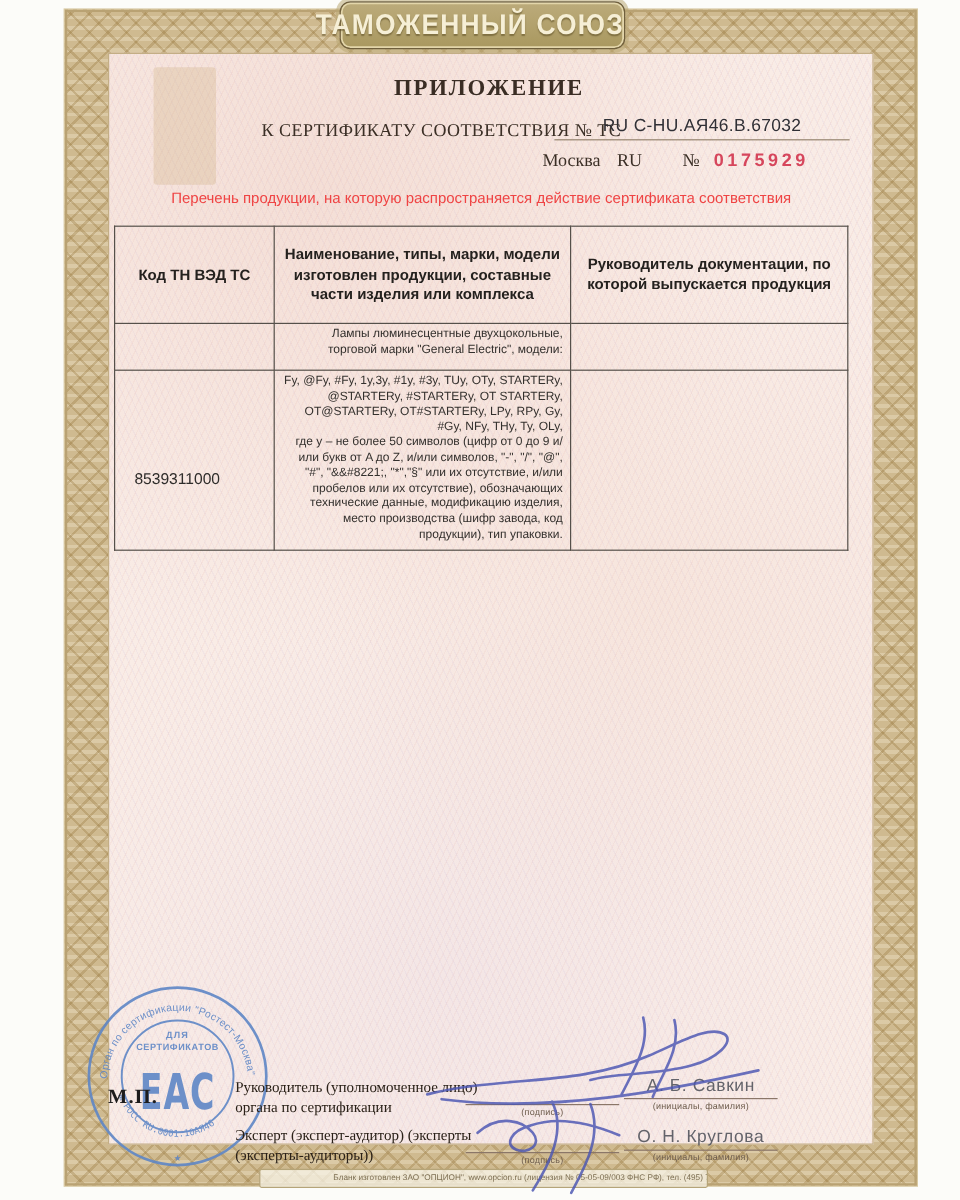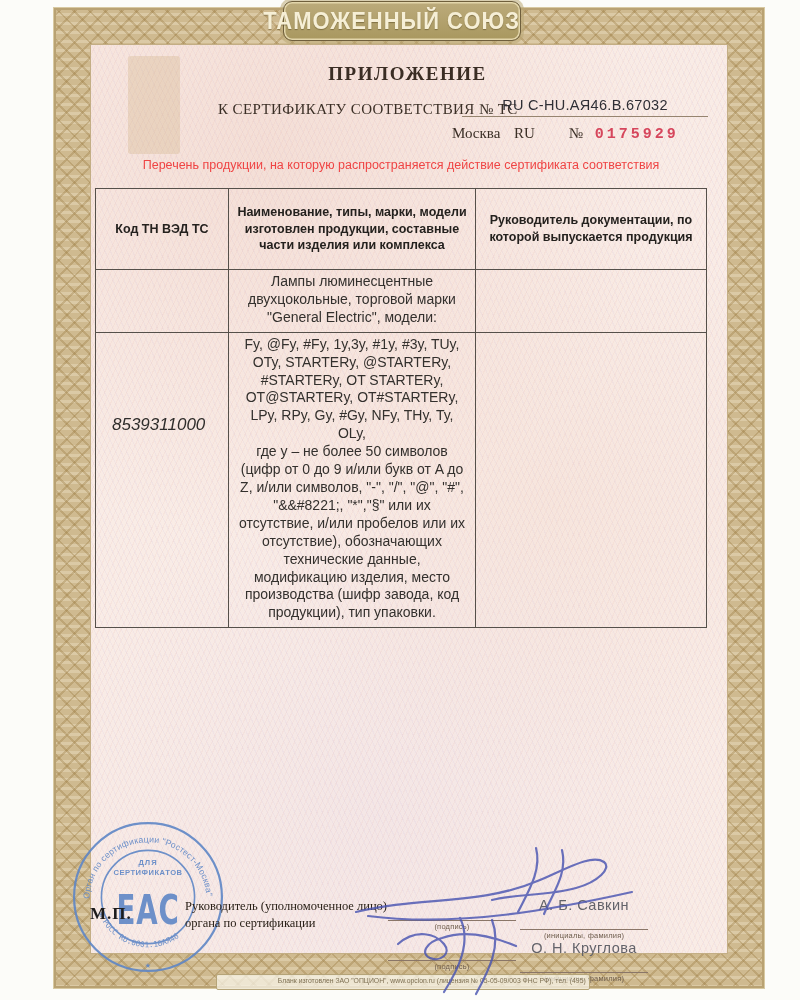"0175929" .serial { font-family: Liberation Mono, monospace -> Liberation Sans, sans-serif }
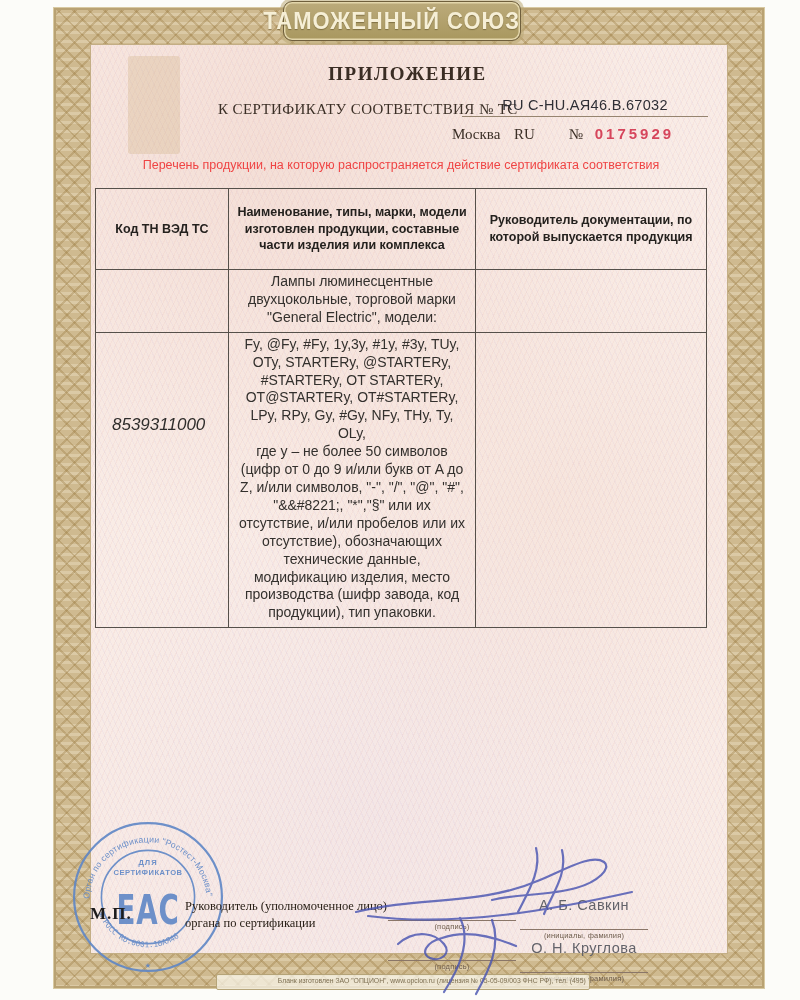"Лампы люминесцентные двухцокольные," td.cell-name { font-size: 14px -> 10px; text-align: center -> right }
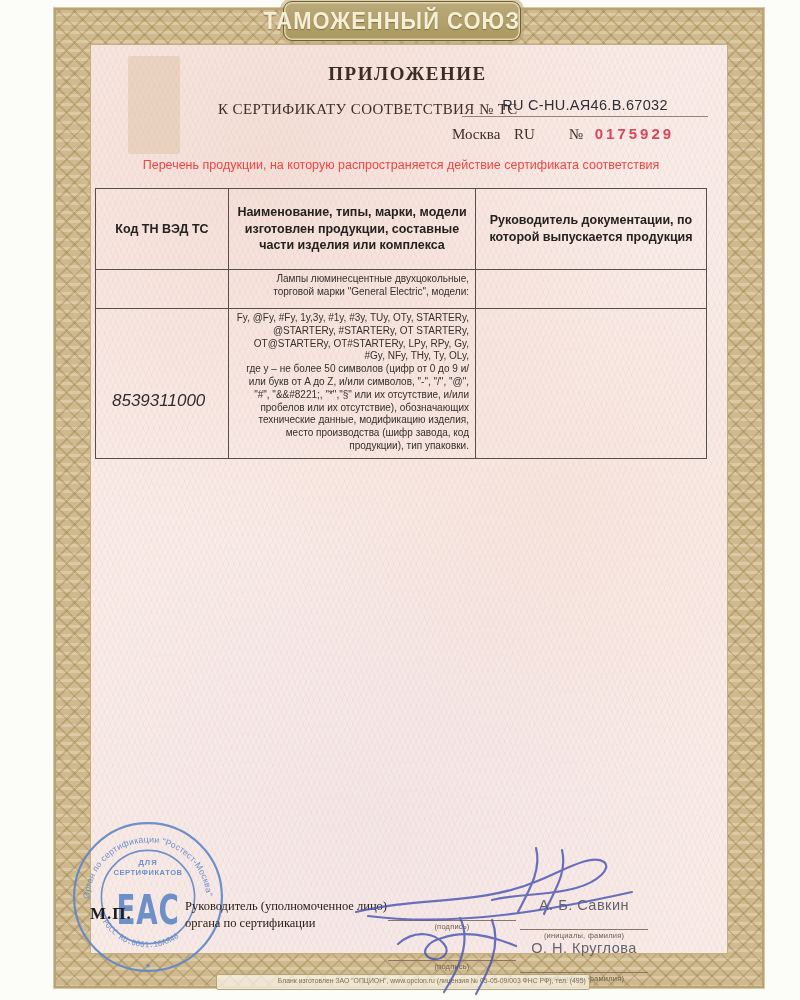"8539311000" td.cell-code { font-size: 17px -> 13px; font-style: italic -> none }
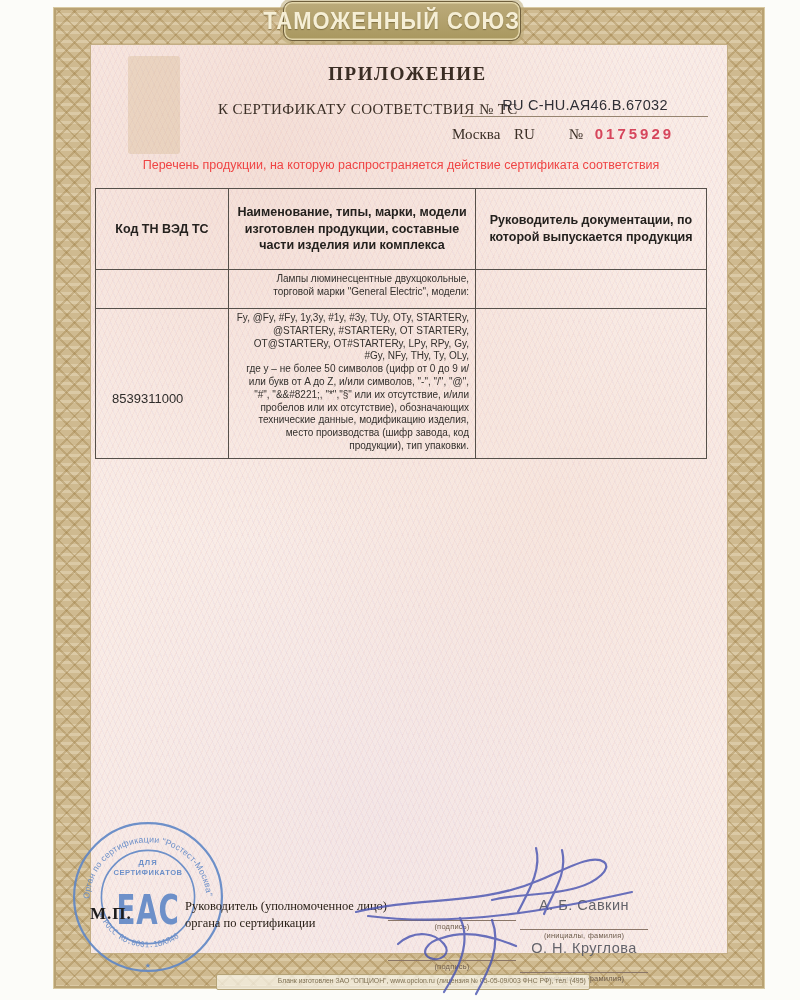"Руководитель (уполномоченное лицо)" .role { margin-left: none -> 11px }
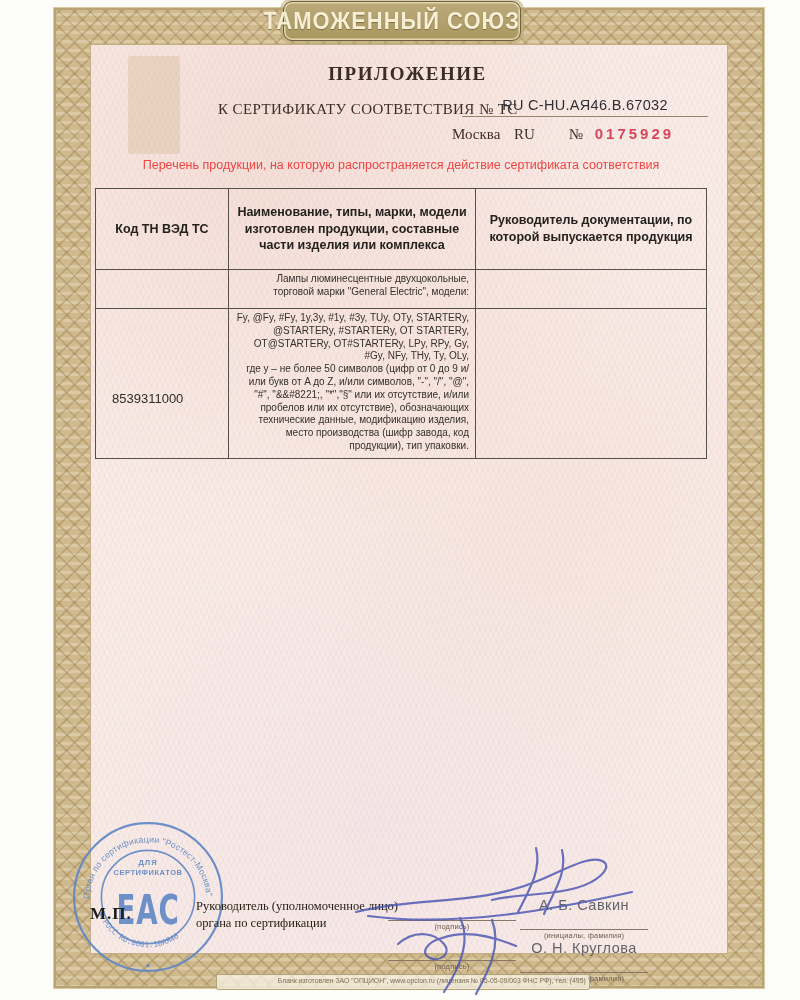"А. Б. Савкин" .nameblock .nm { padding-bottom: 16px -> 2px }
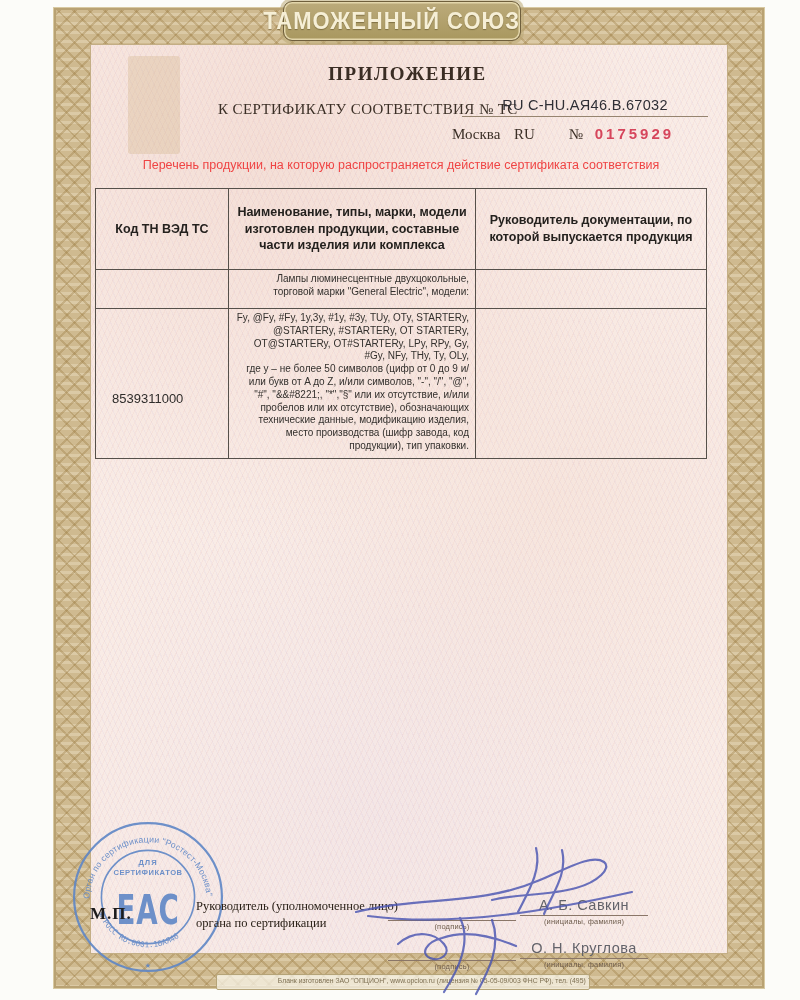"Эксперт (эксперт-аудитор) (эксперты" div.role { html: none -> <div>Эксперт (эксперт-аудитор) (эксперты (эксперты-аудиторы))</div> }
